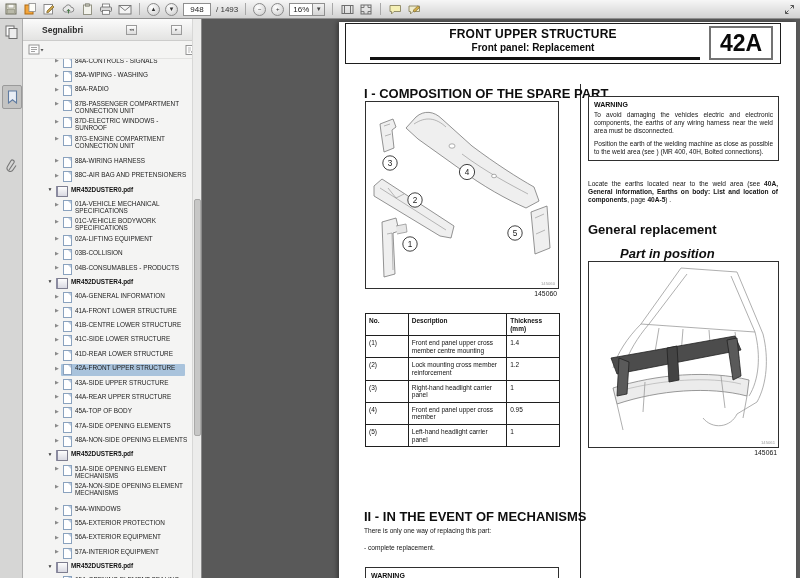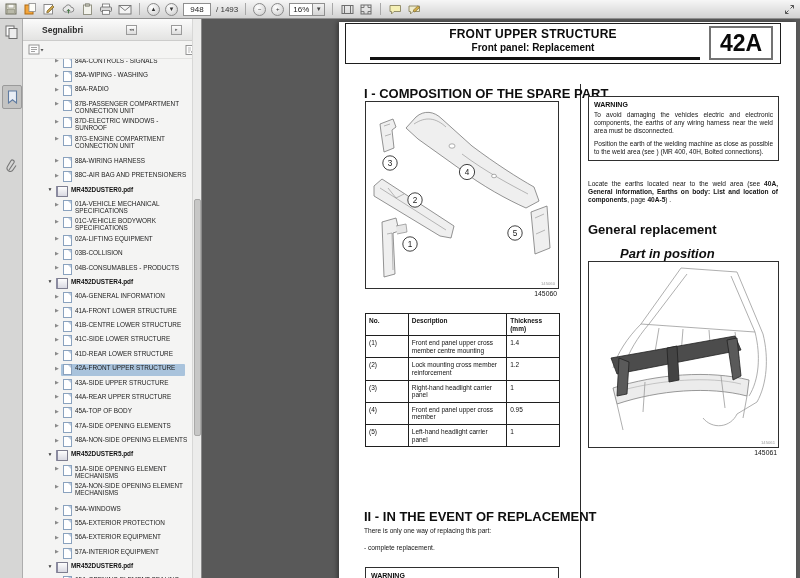"II - IN THE EVENT" div.h-sec { text: REPLACEMENT -> MECHANISMS }
